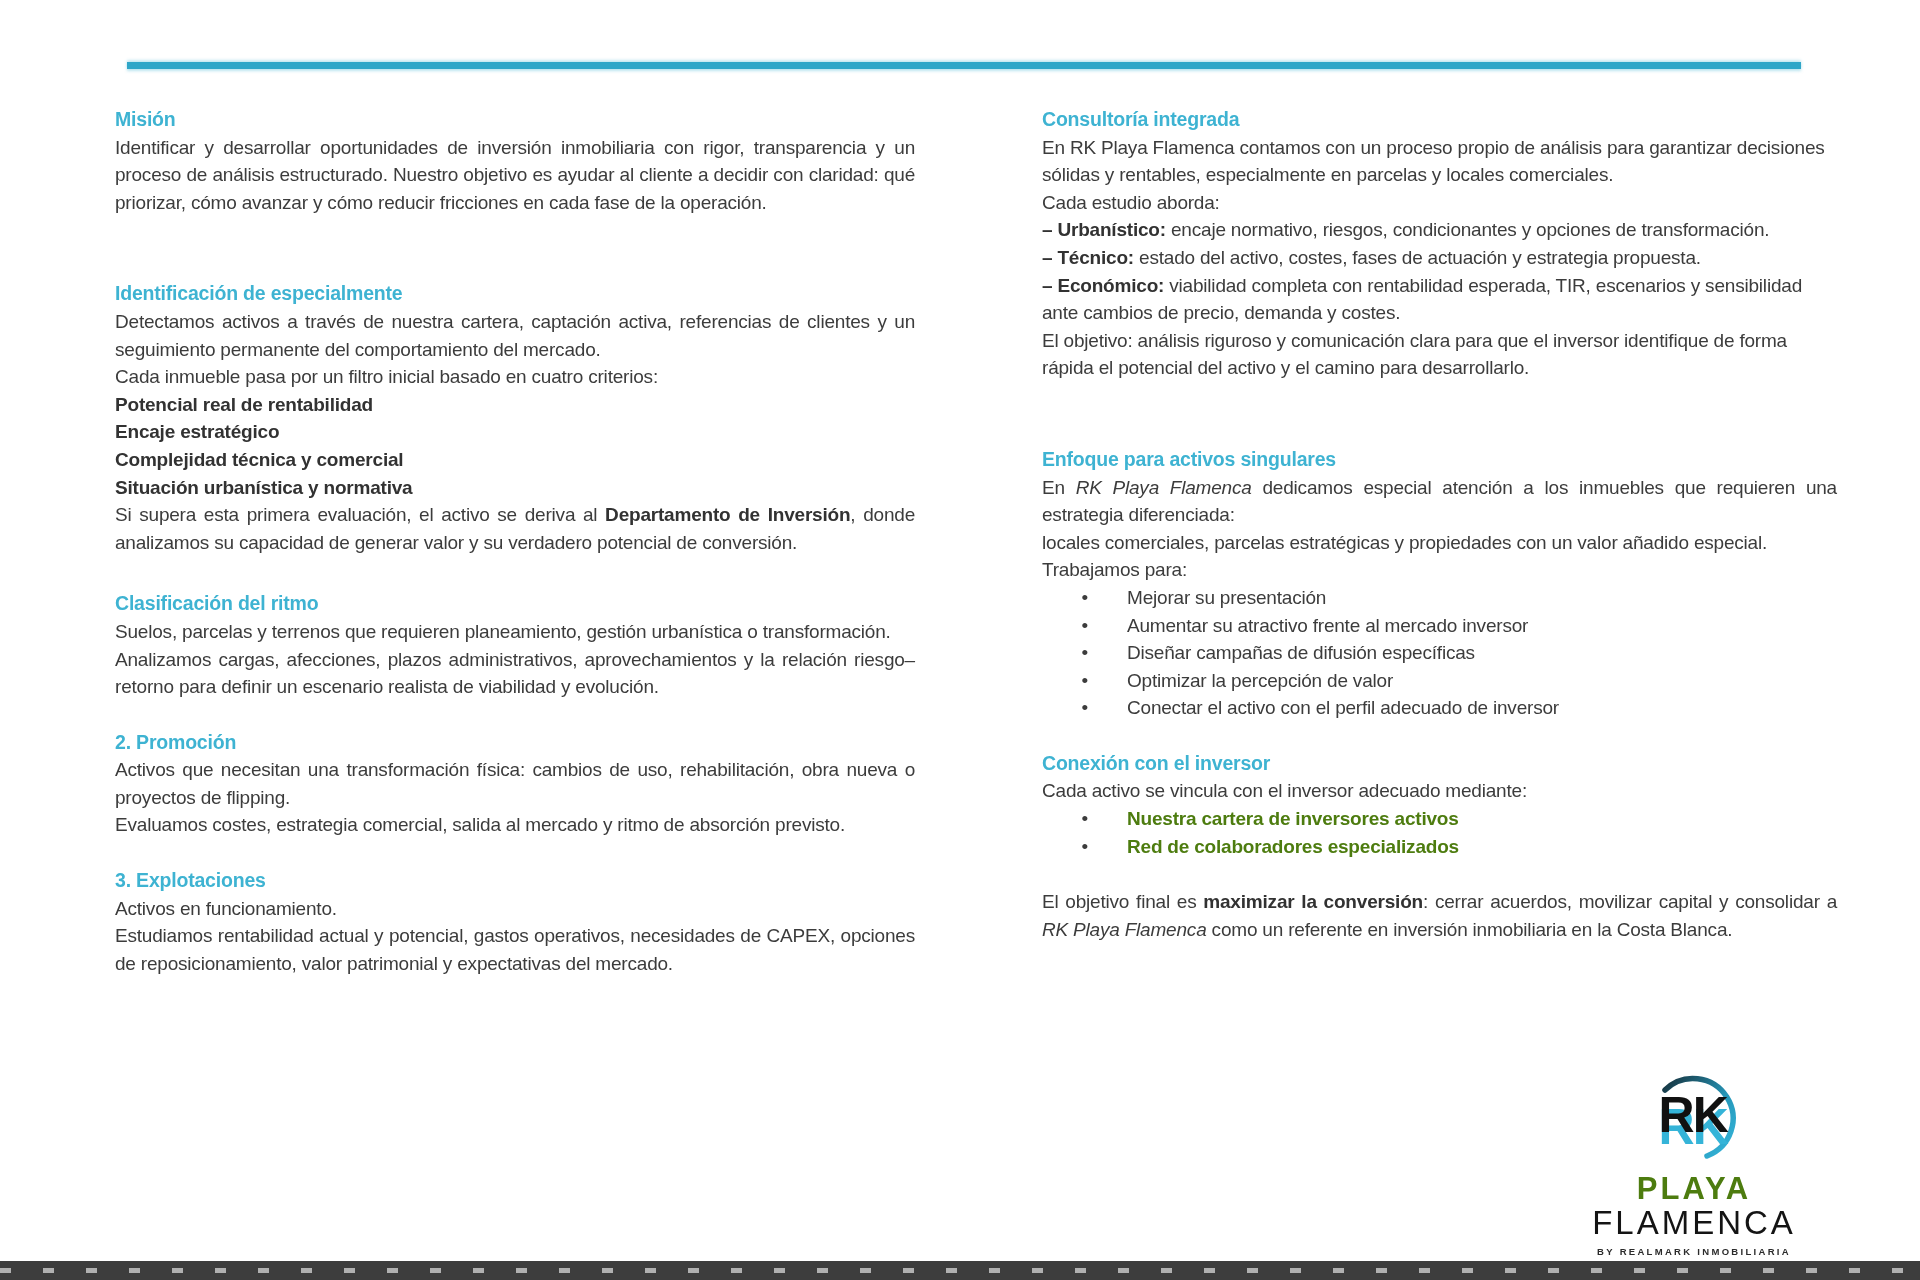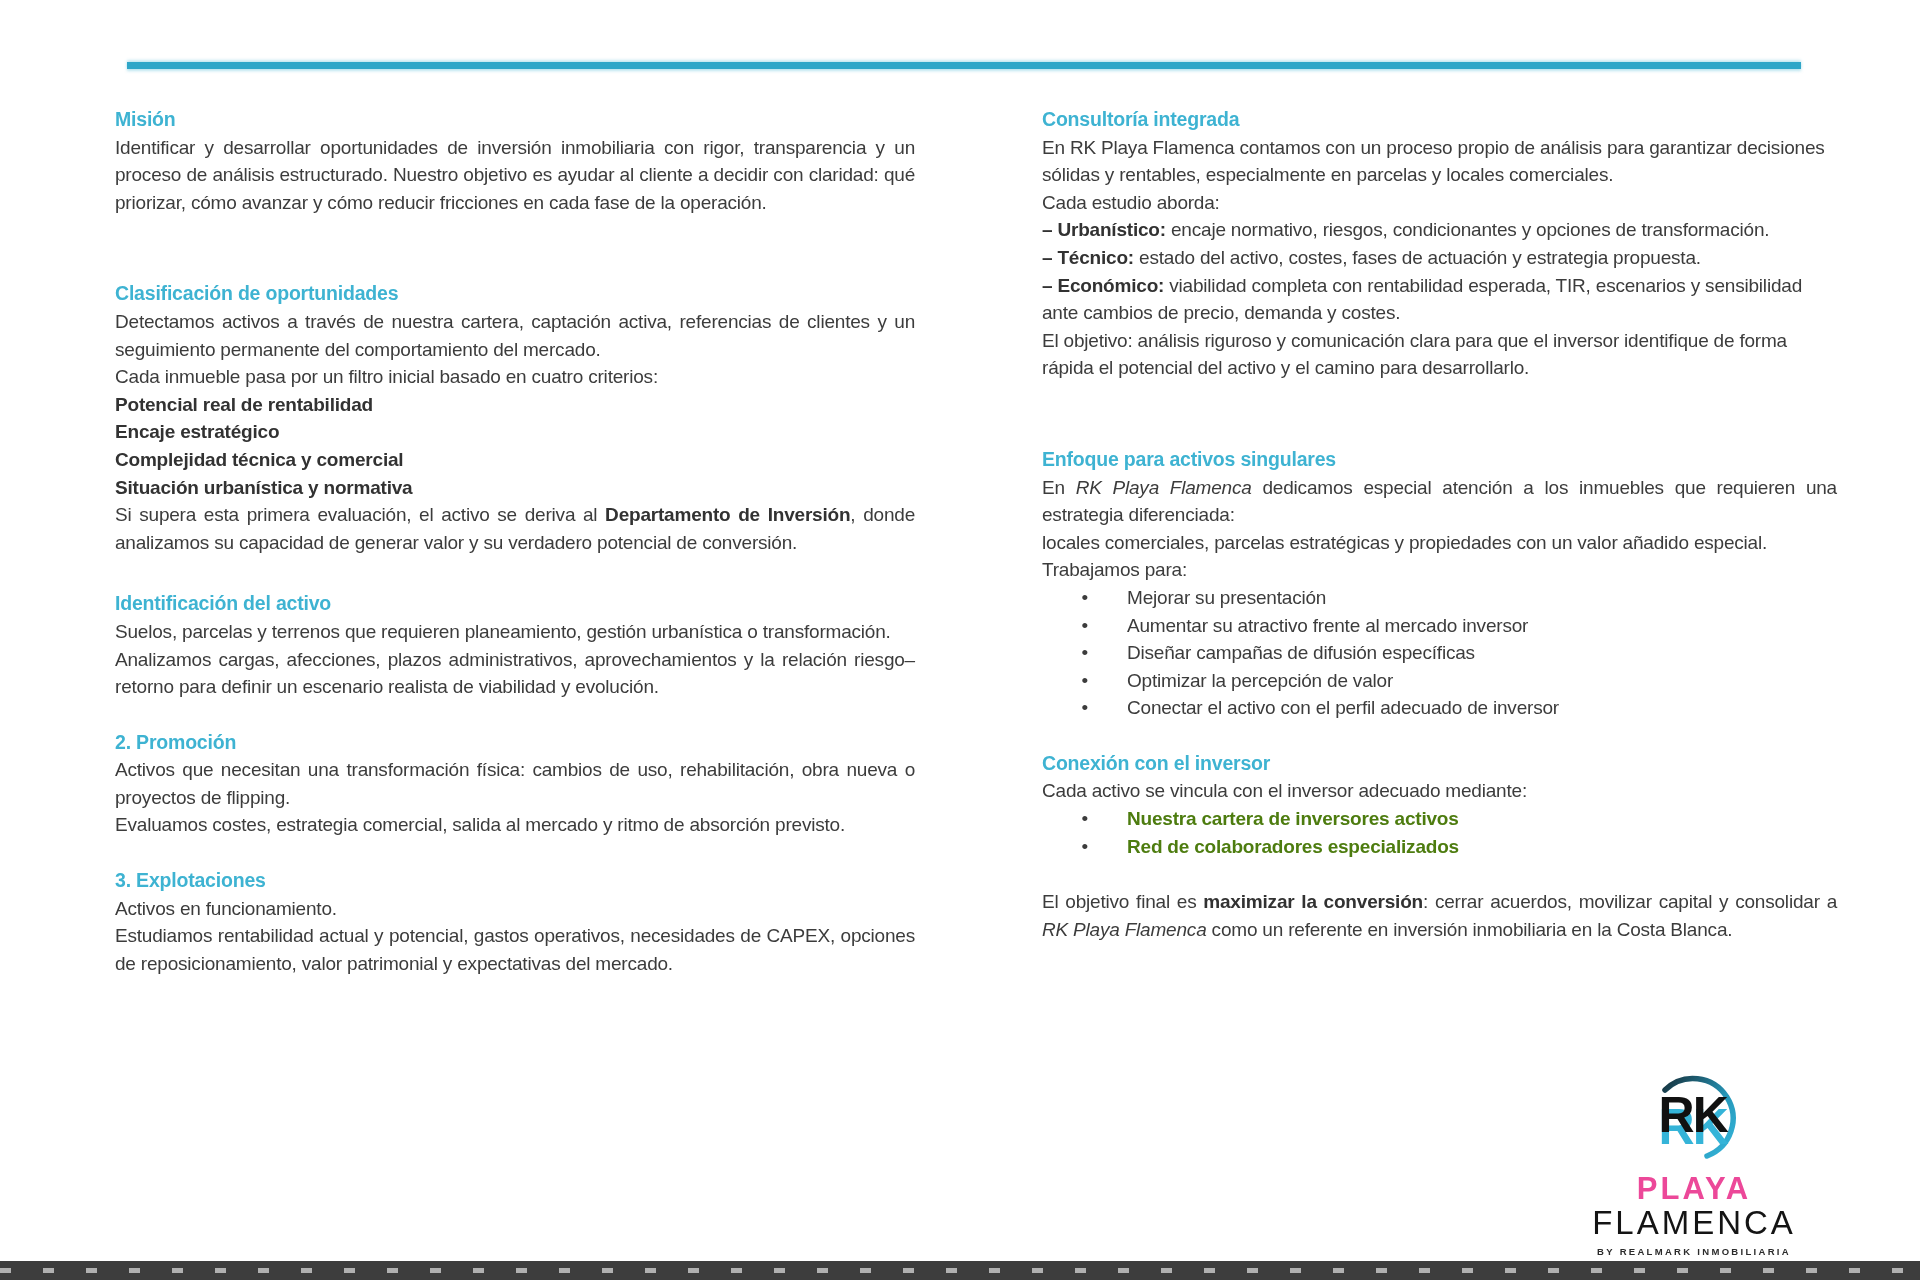"Clasificación de oportunidades" h3.sec-heading { text: Clasificación de oportunidades -> Identificación de especialmente }
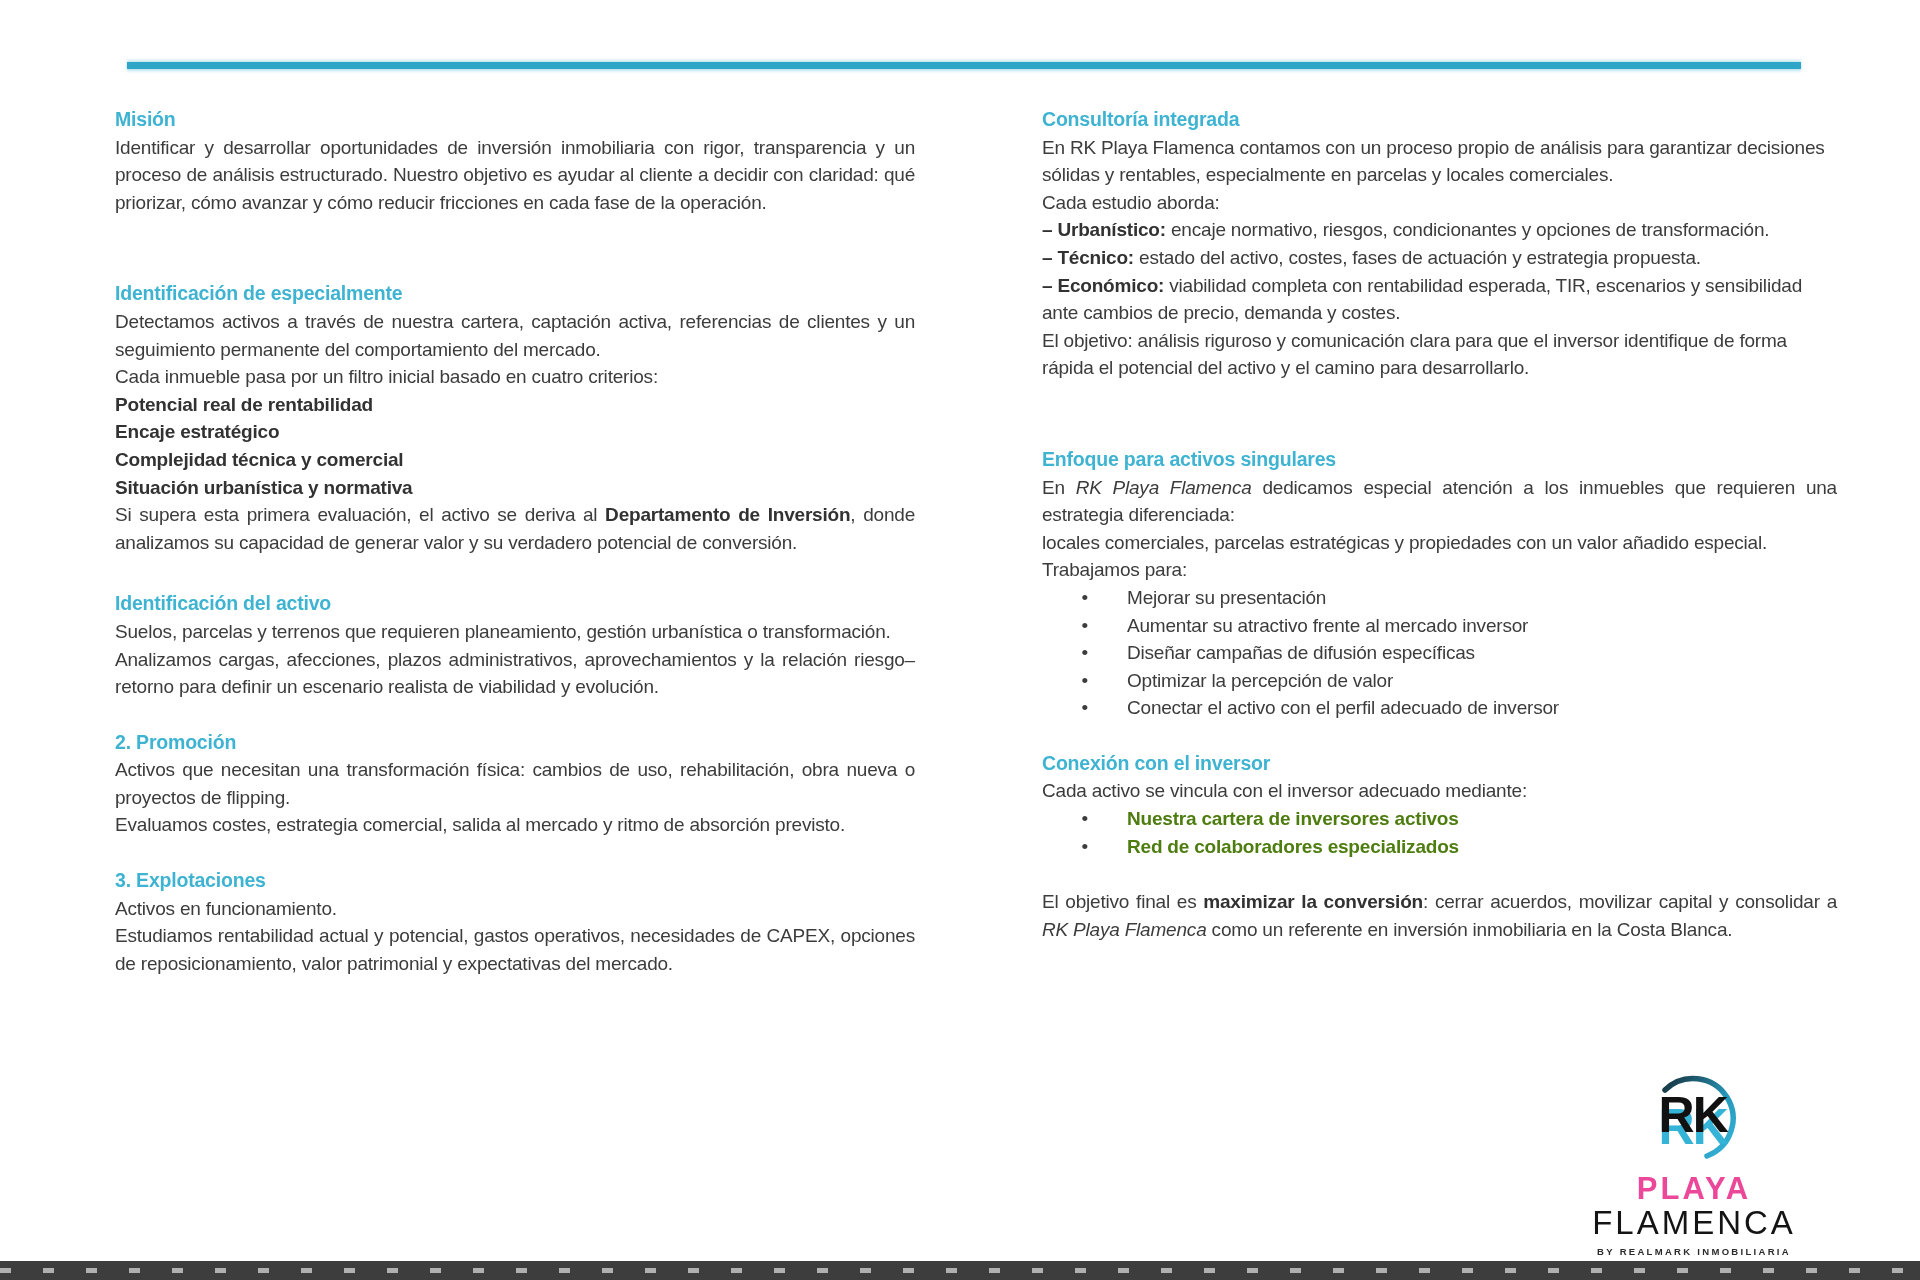"Identificación del activo" h3.sec-heading { text: Identificación del activo -> Clasificación del ritmo }
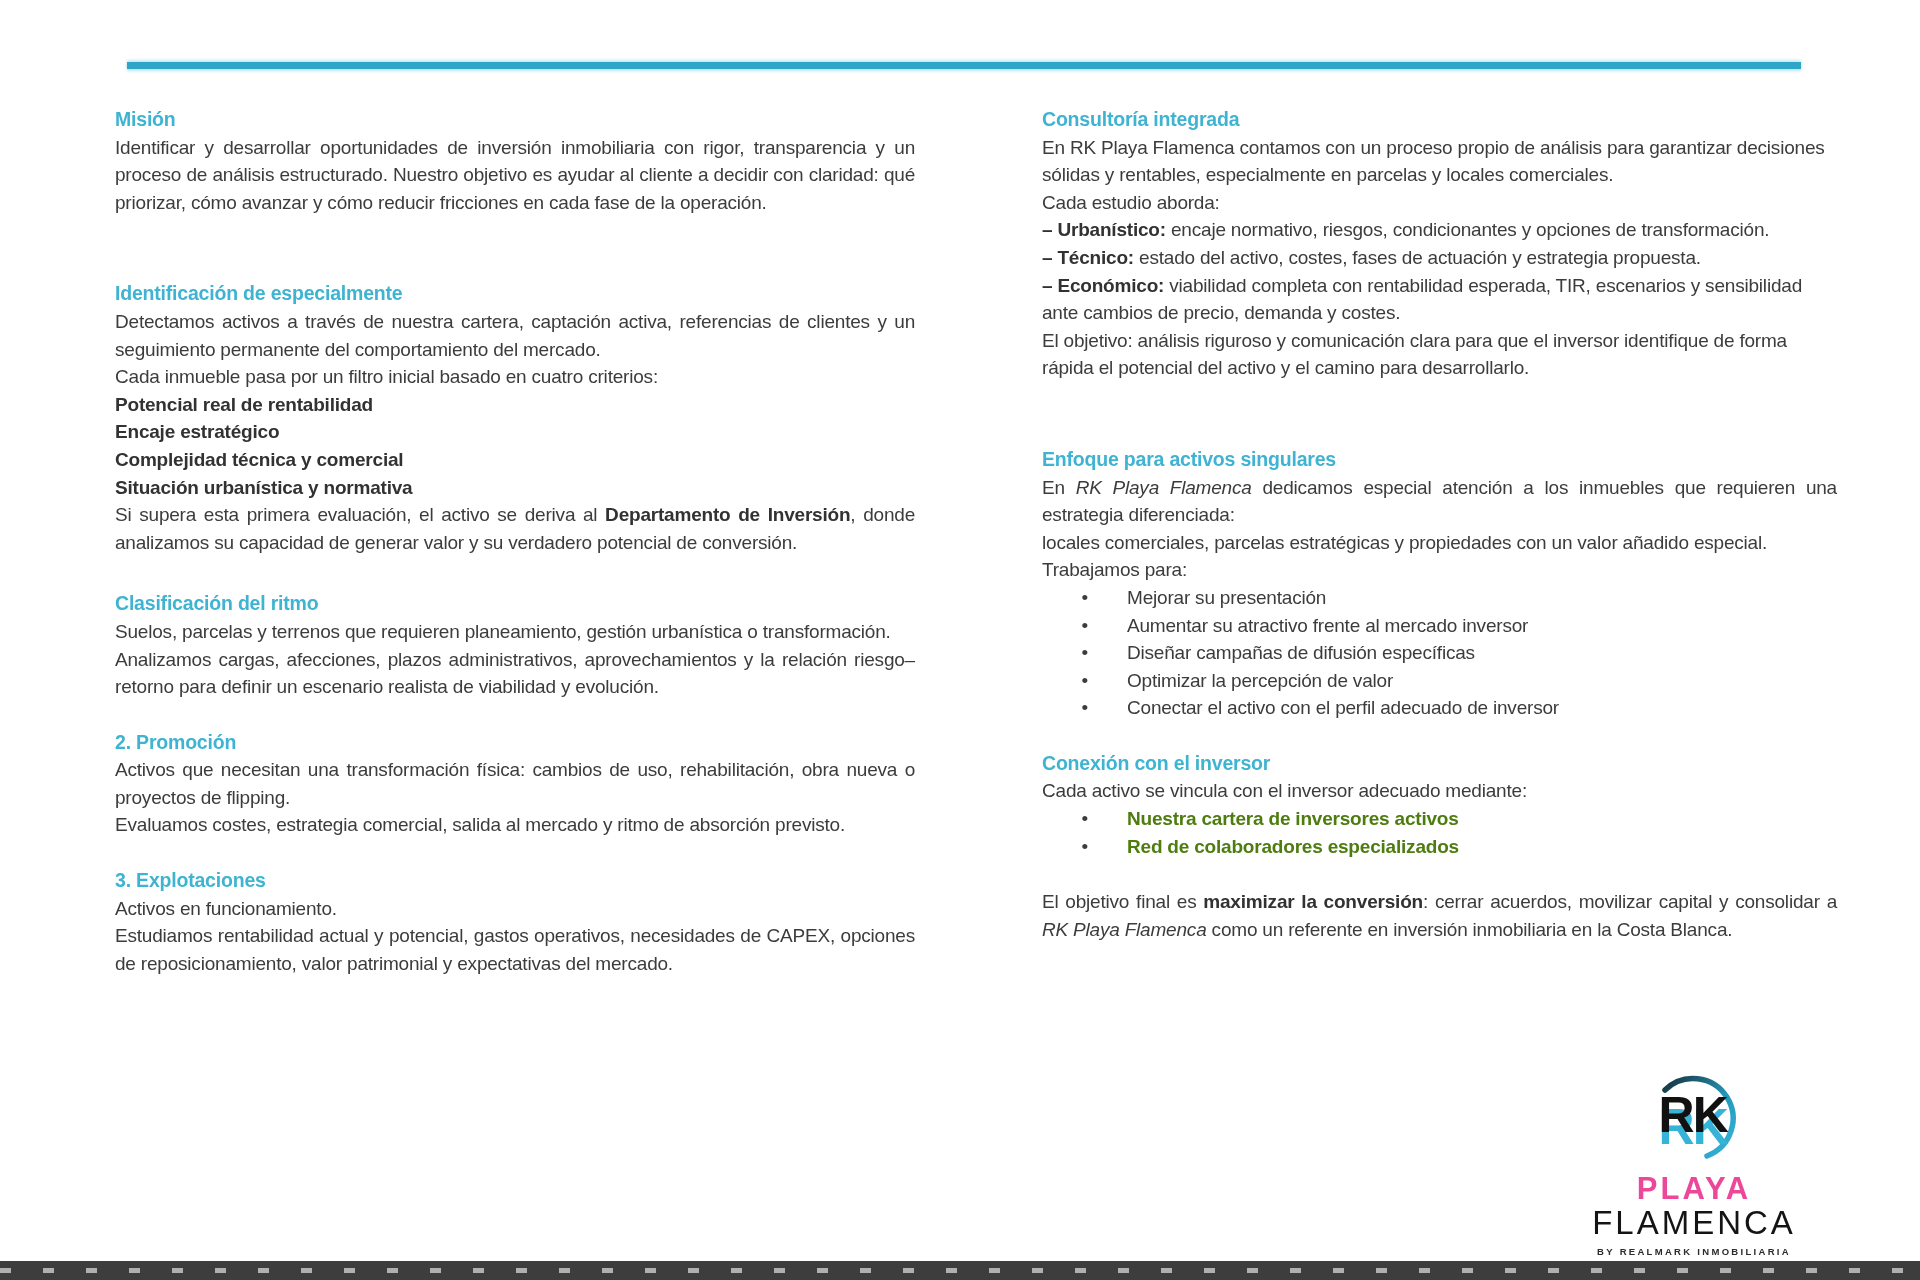"PLAYA" .logo-line1 { color: #ec4899 -> #4d7c0f }
